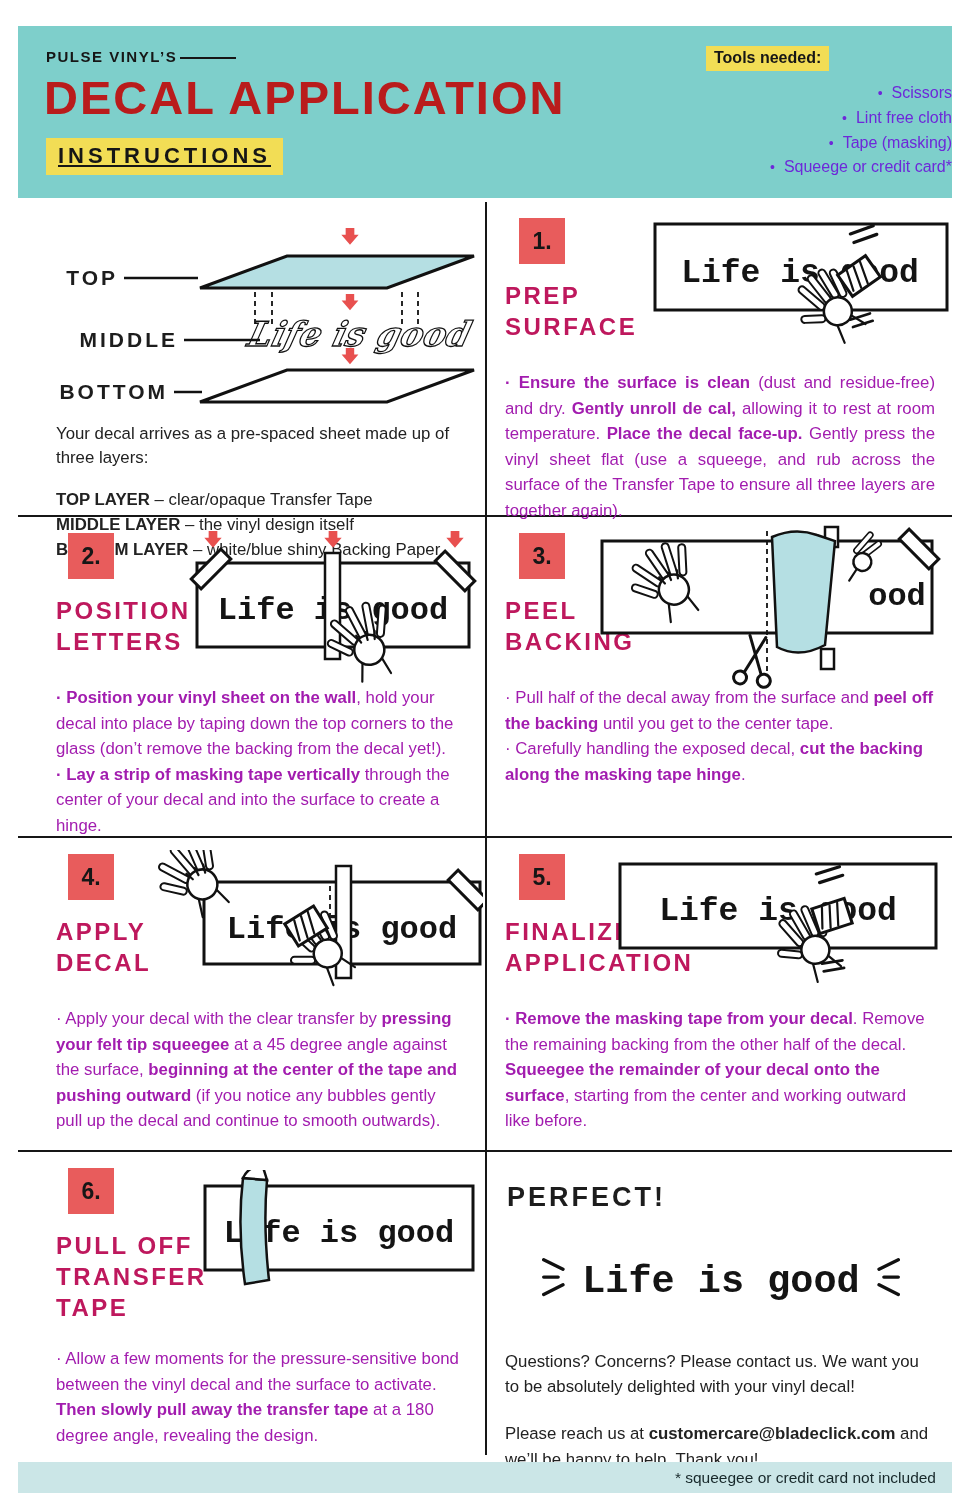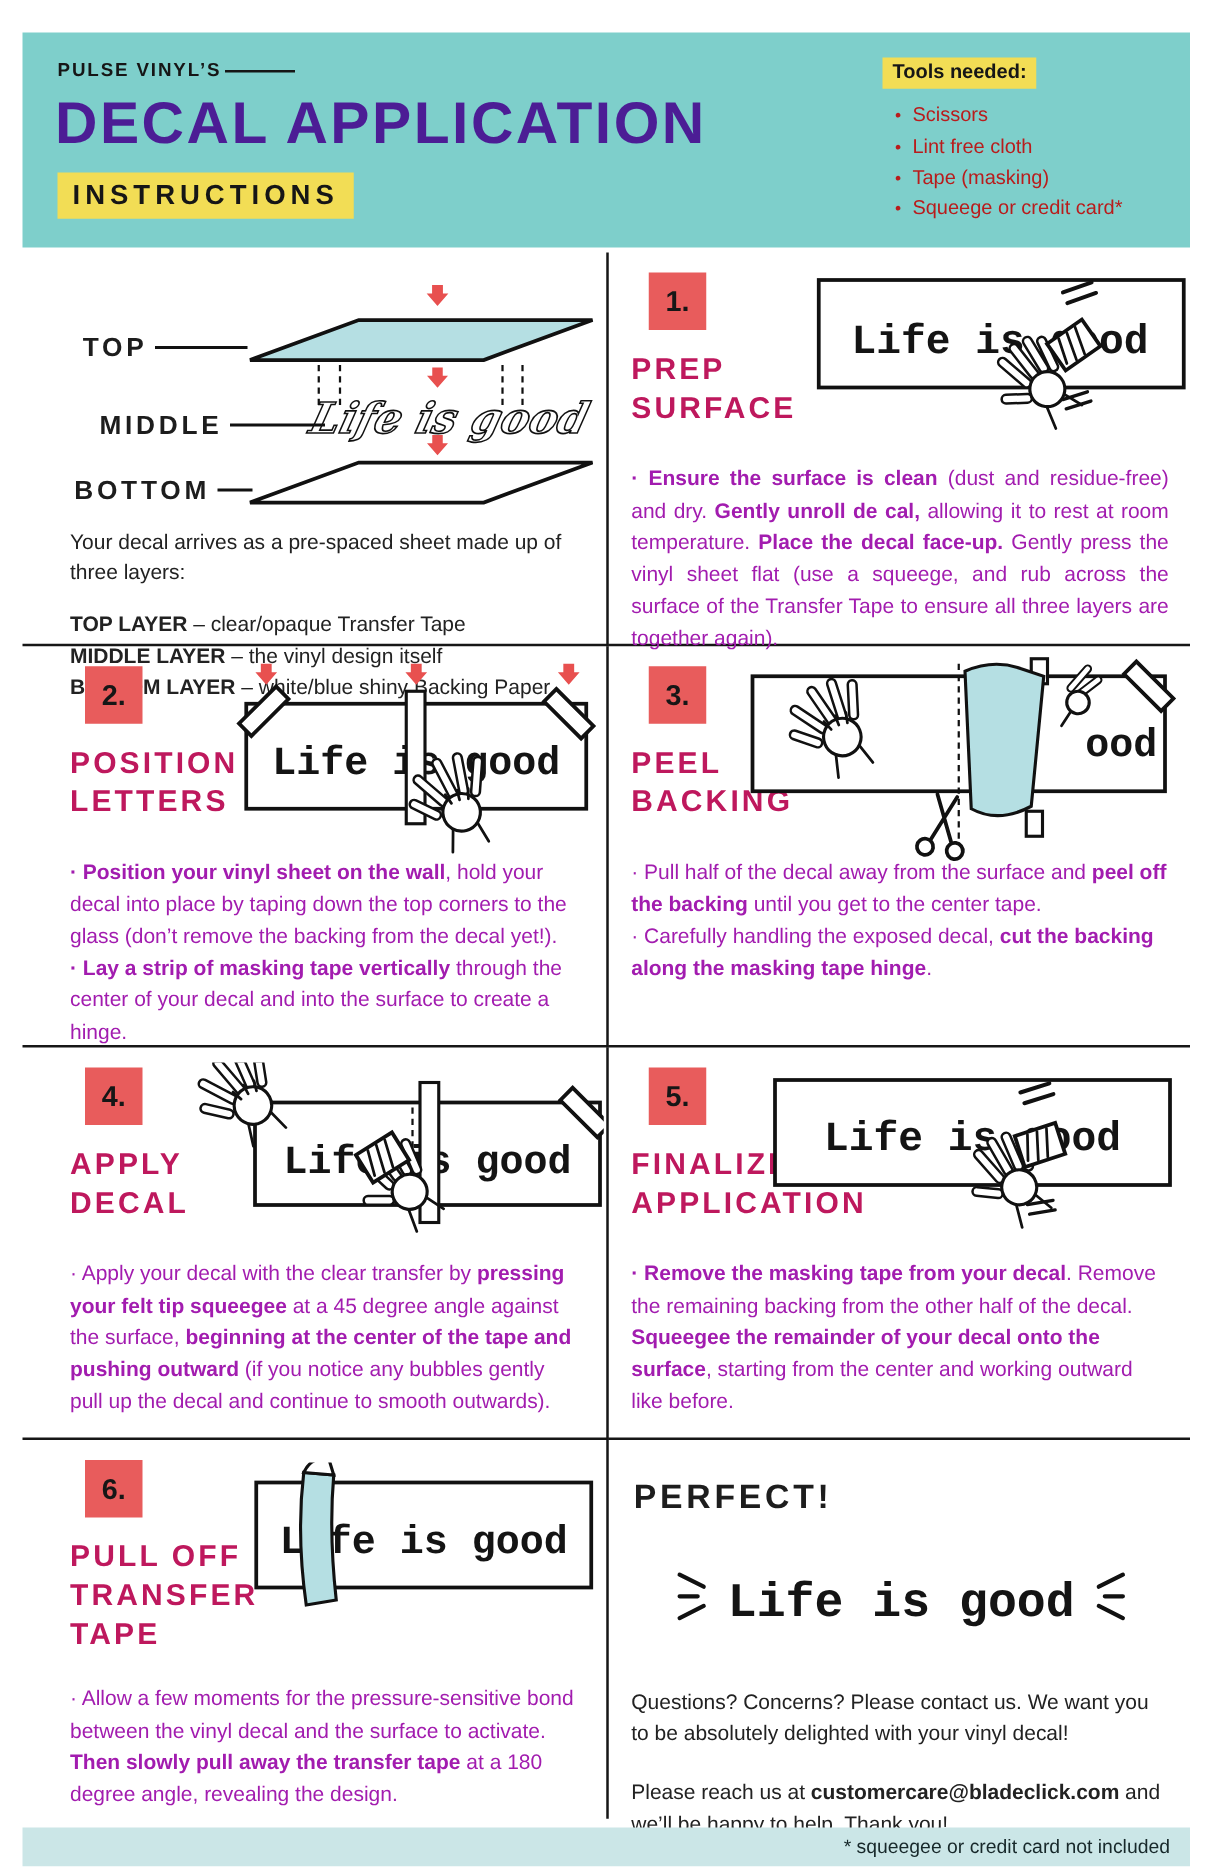"DECAL APPLICATION" .main-title { color: #4c1d95 -> #b91c1c }
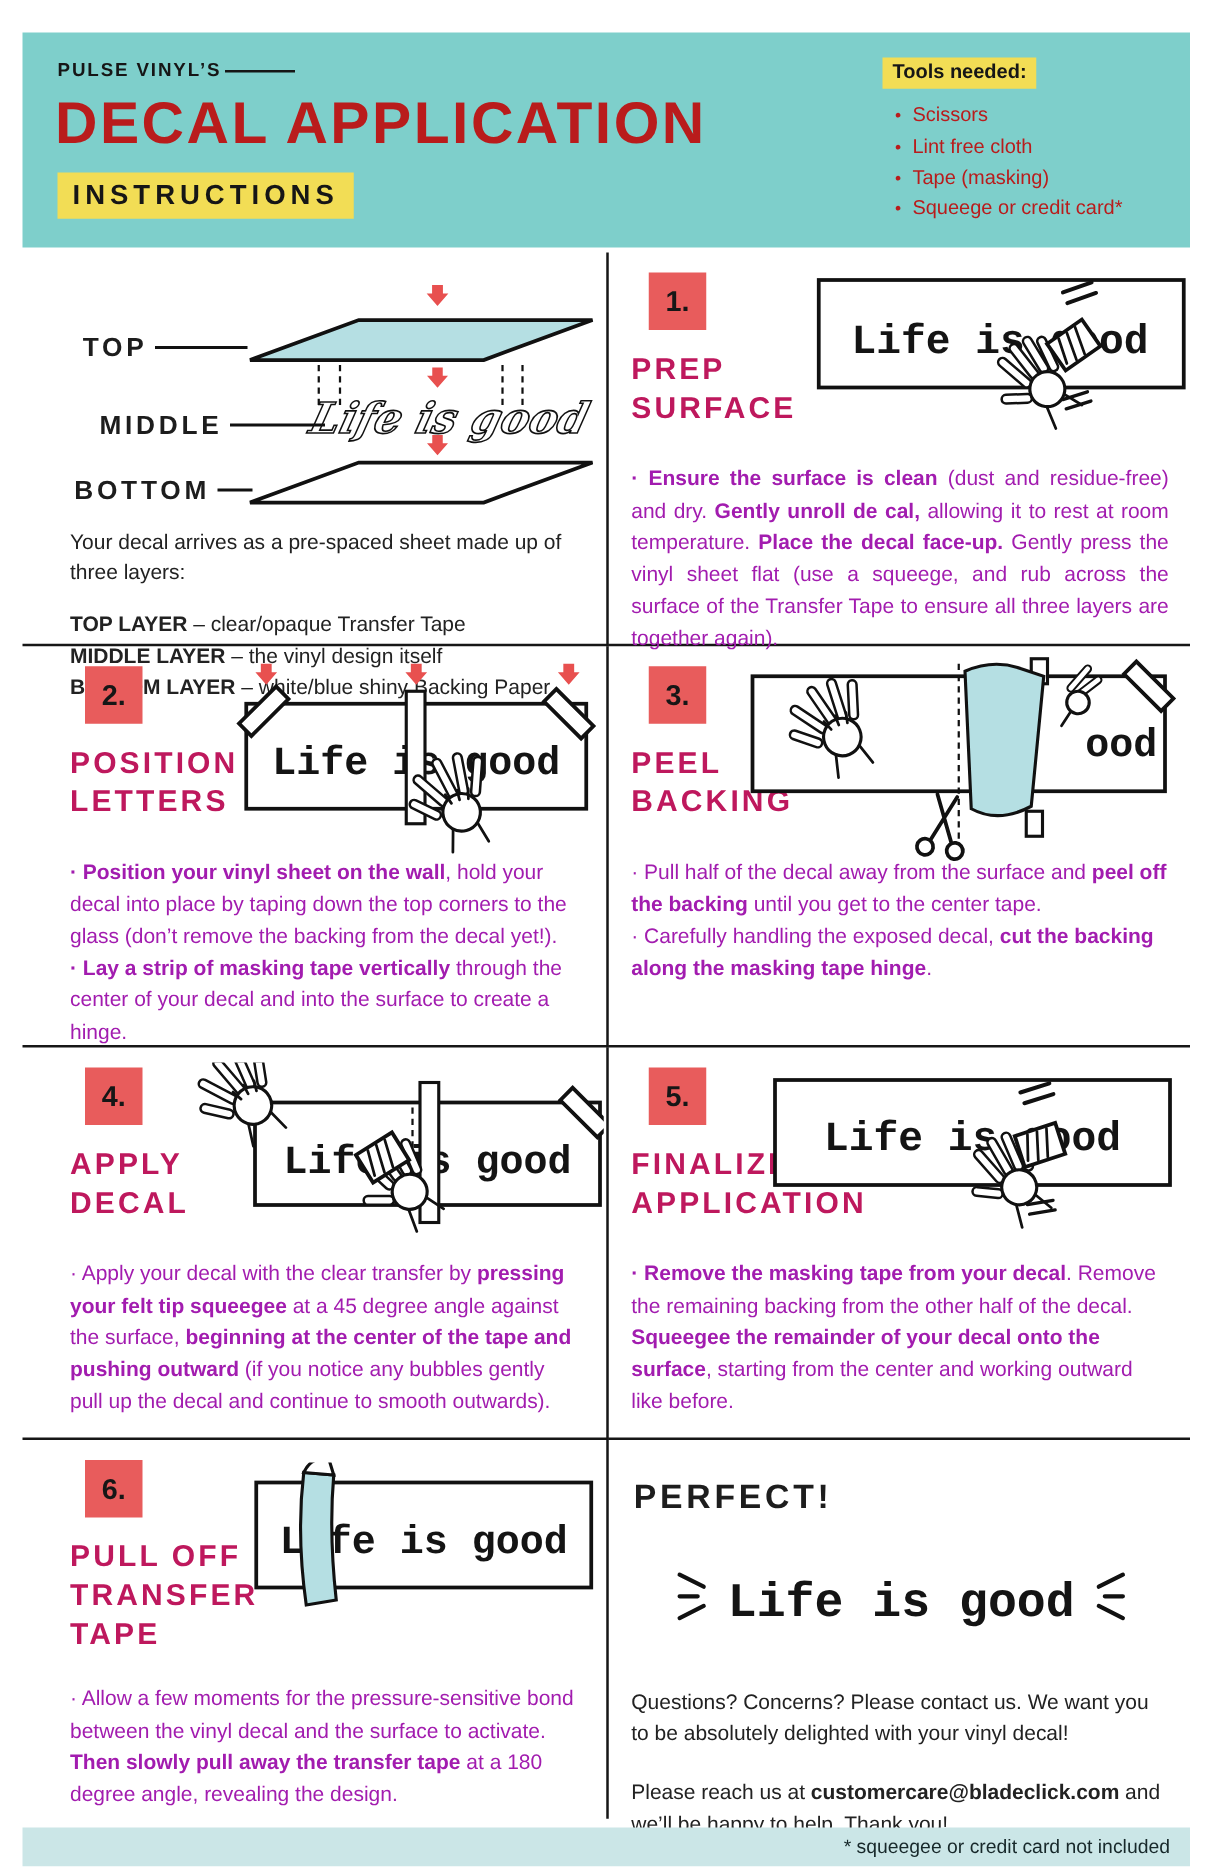"• Scissors" .tools-list li { color: #b91c1c -> #6d28d9; text-align: none -> right }
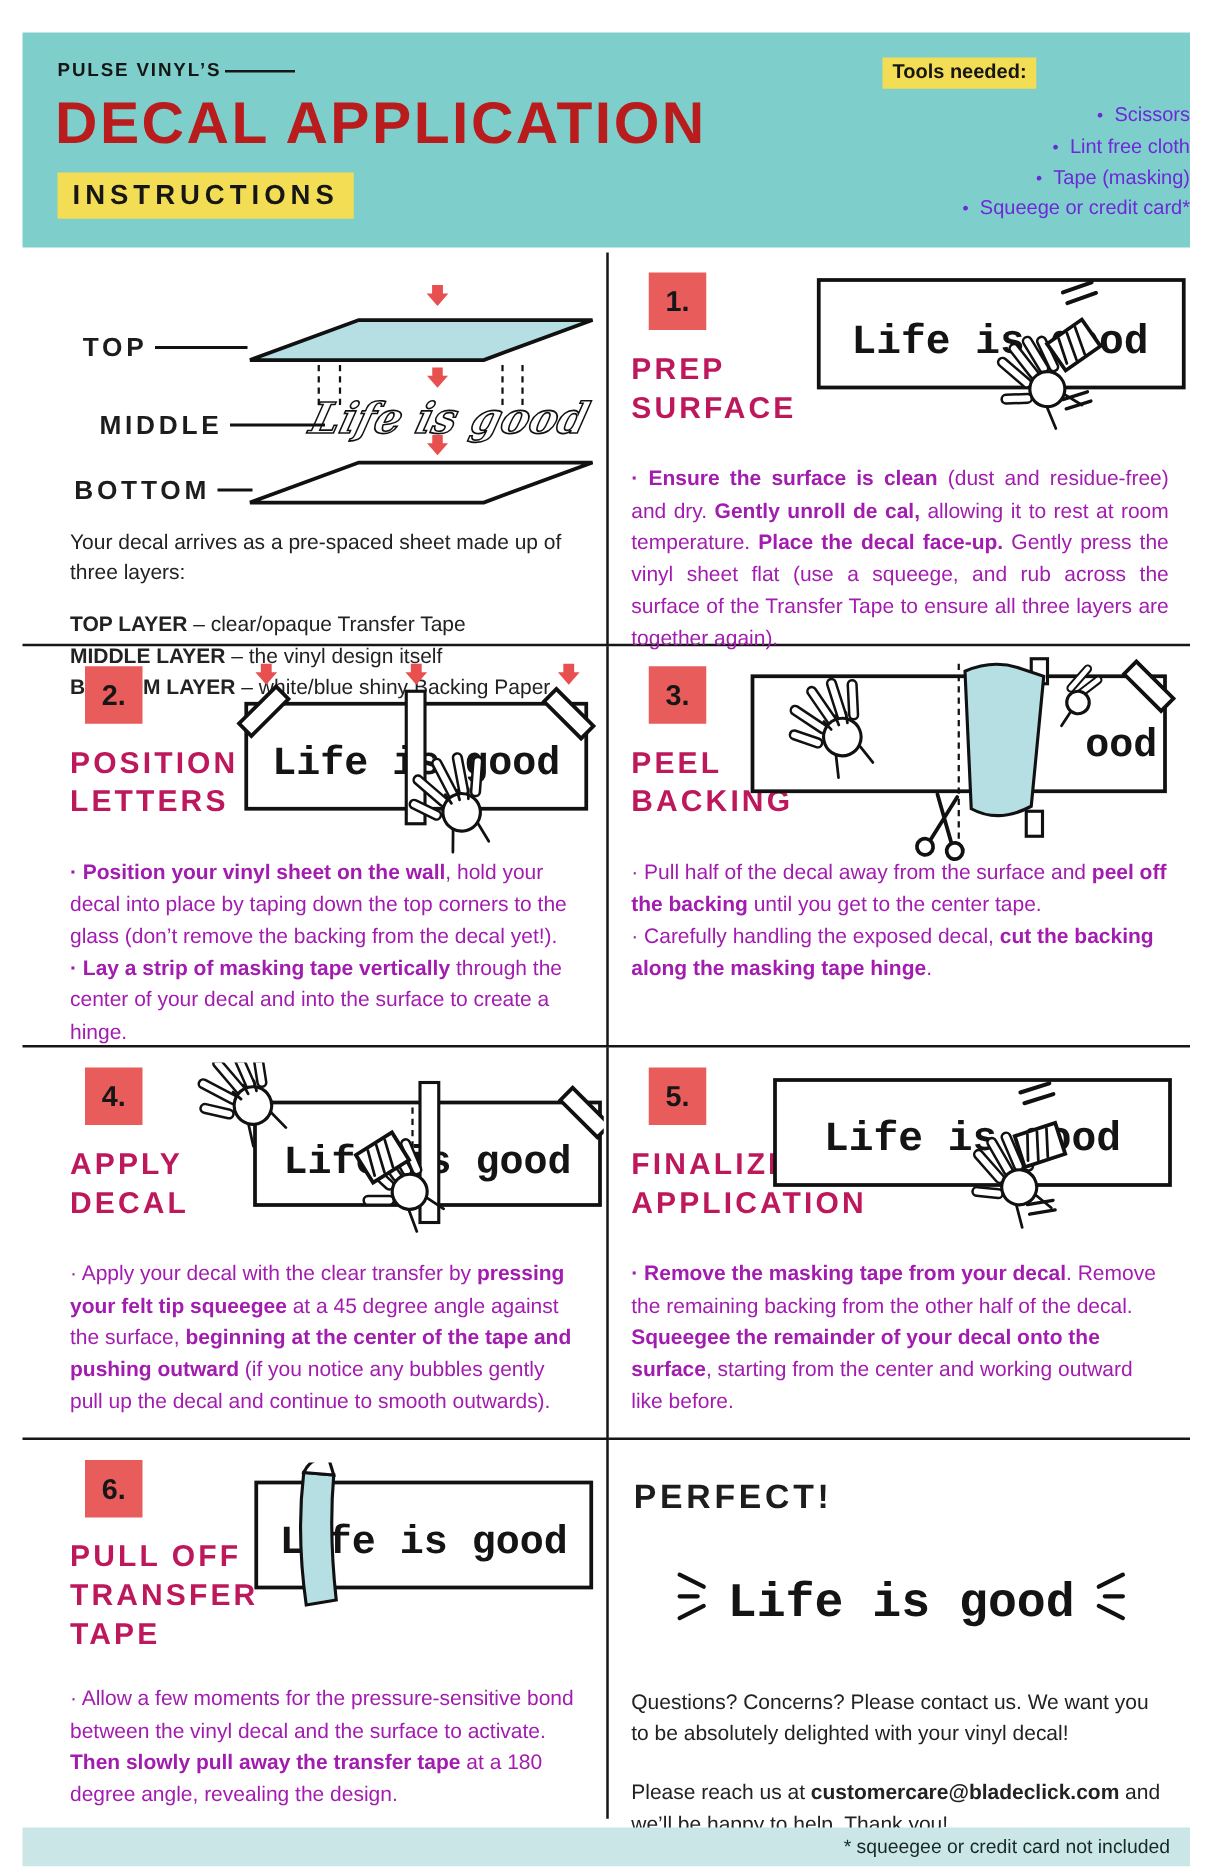"INSTRUCTIONS" .subtitle { text-decoration: none -> underline }
